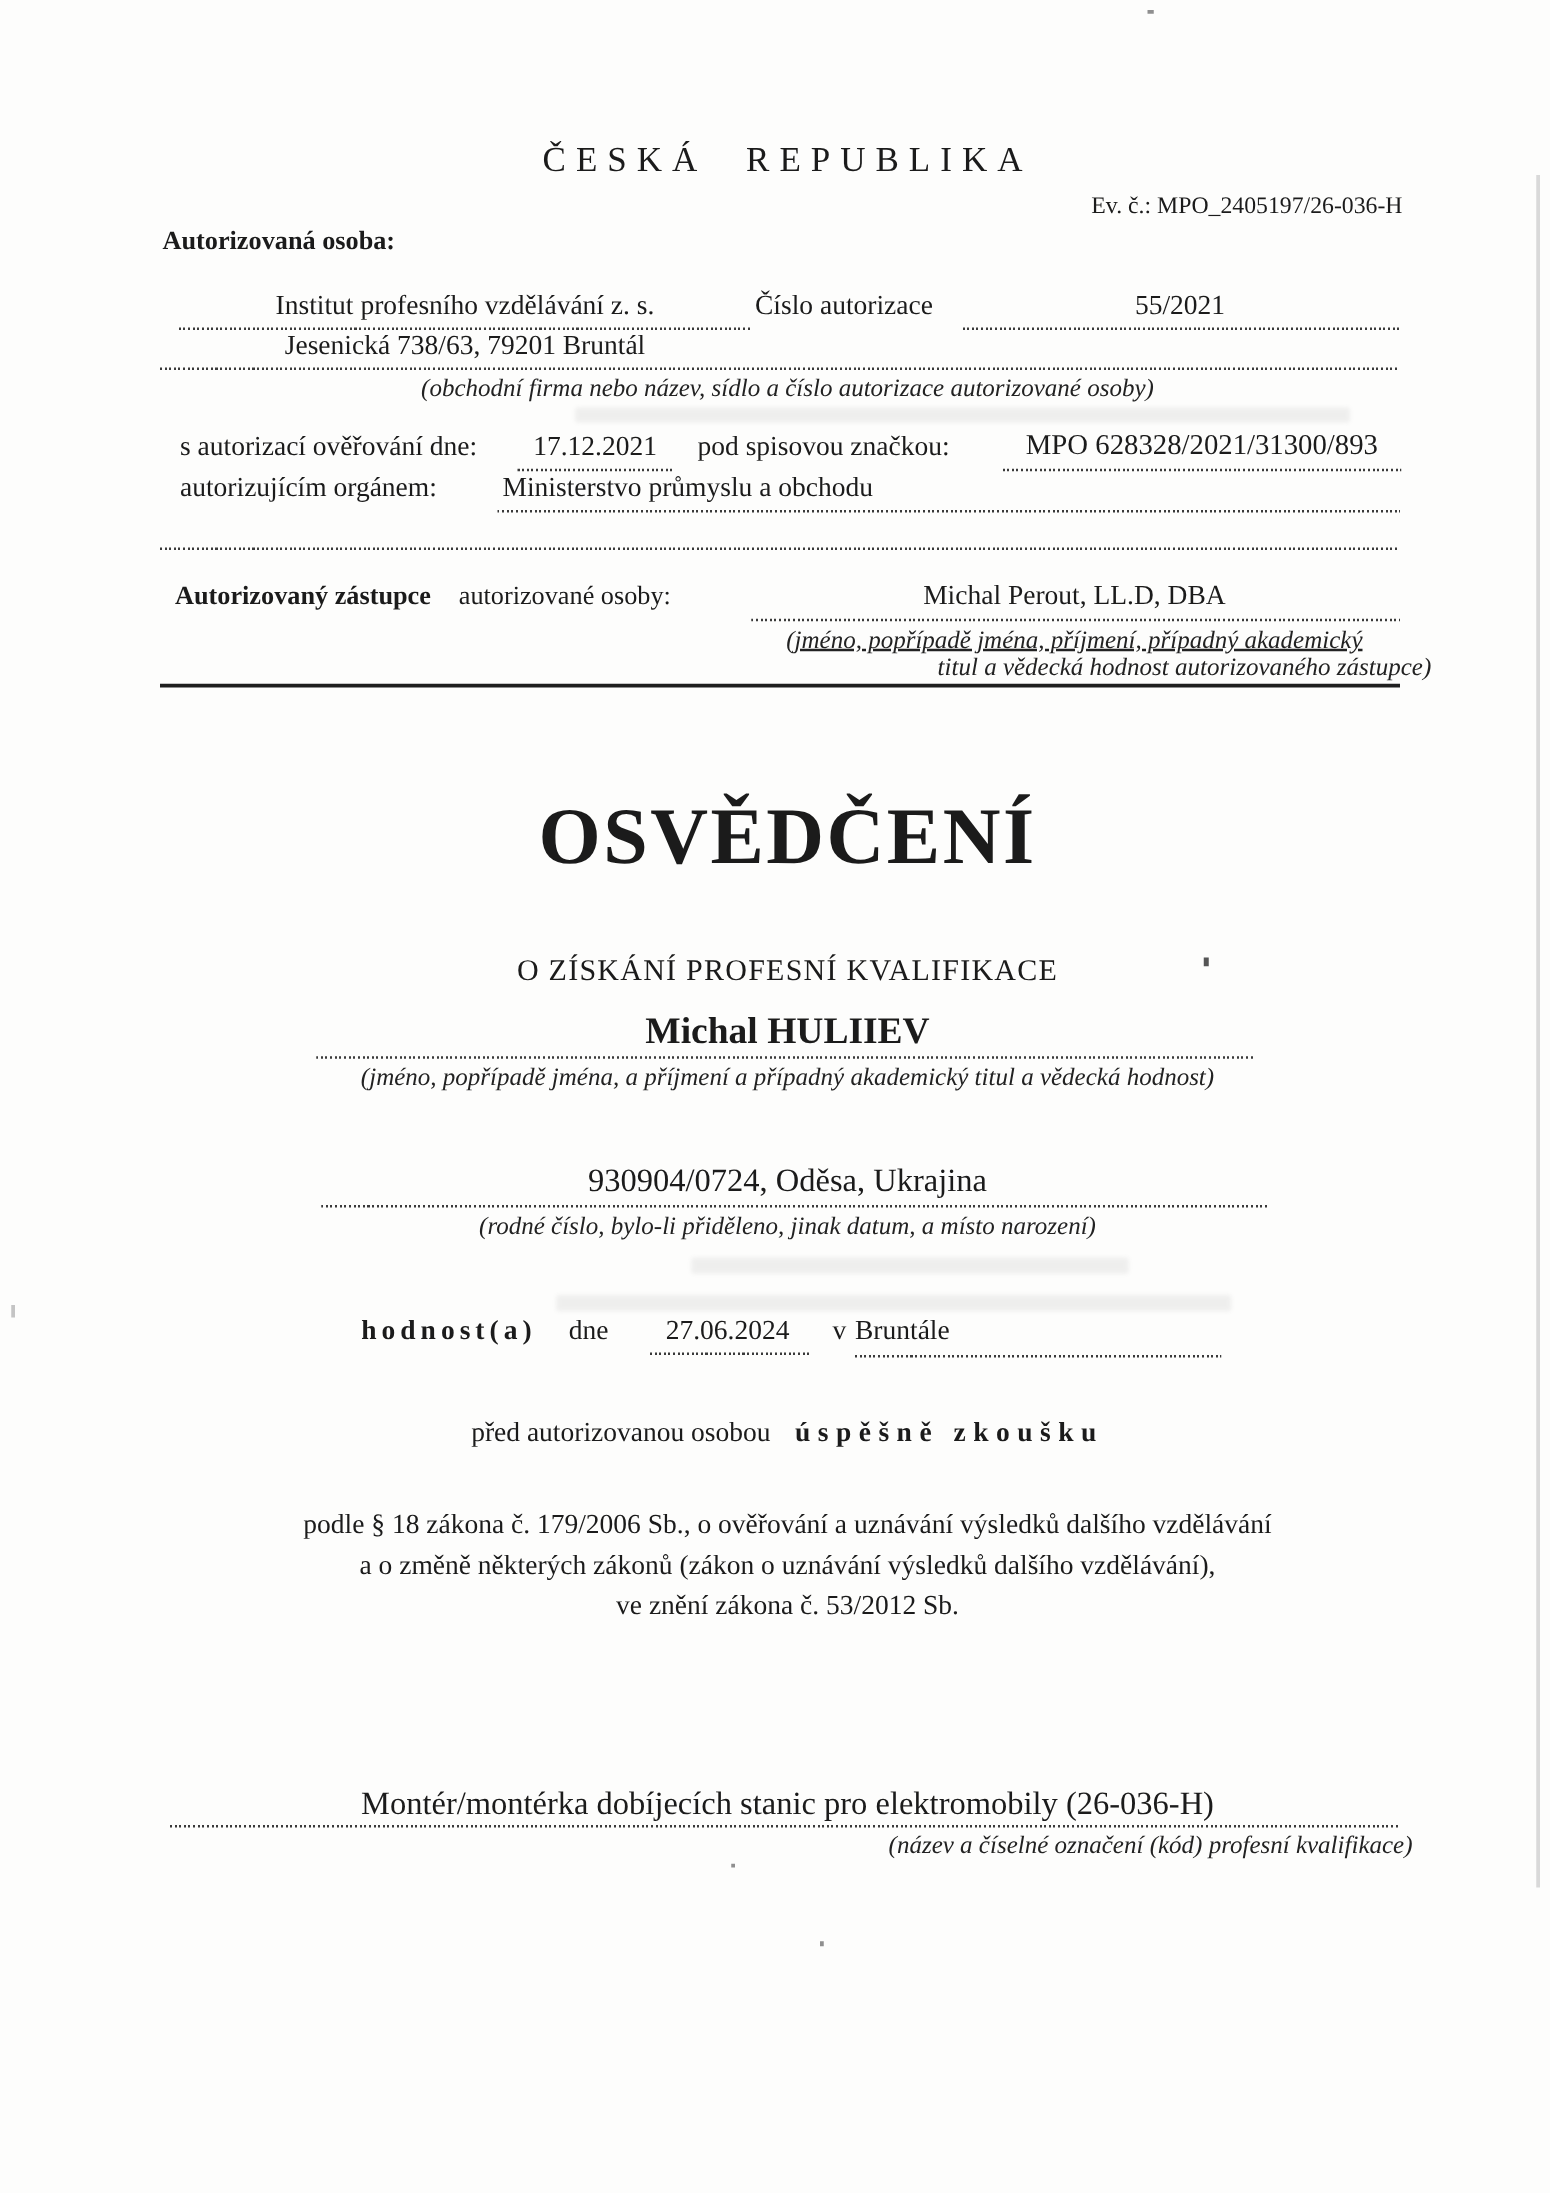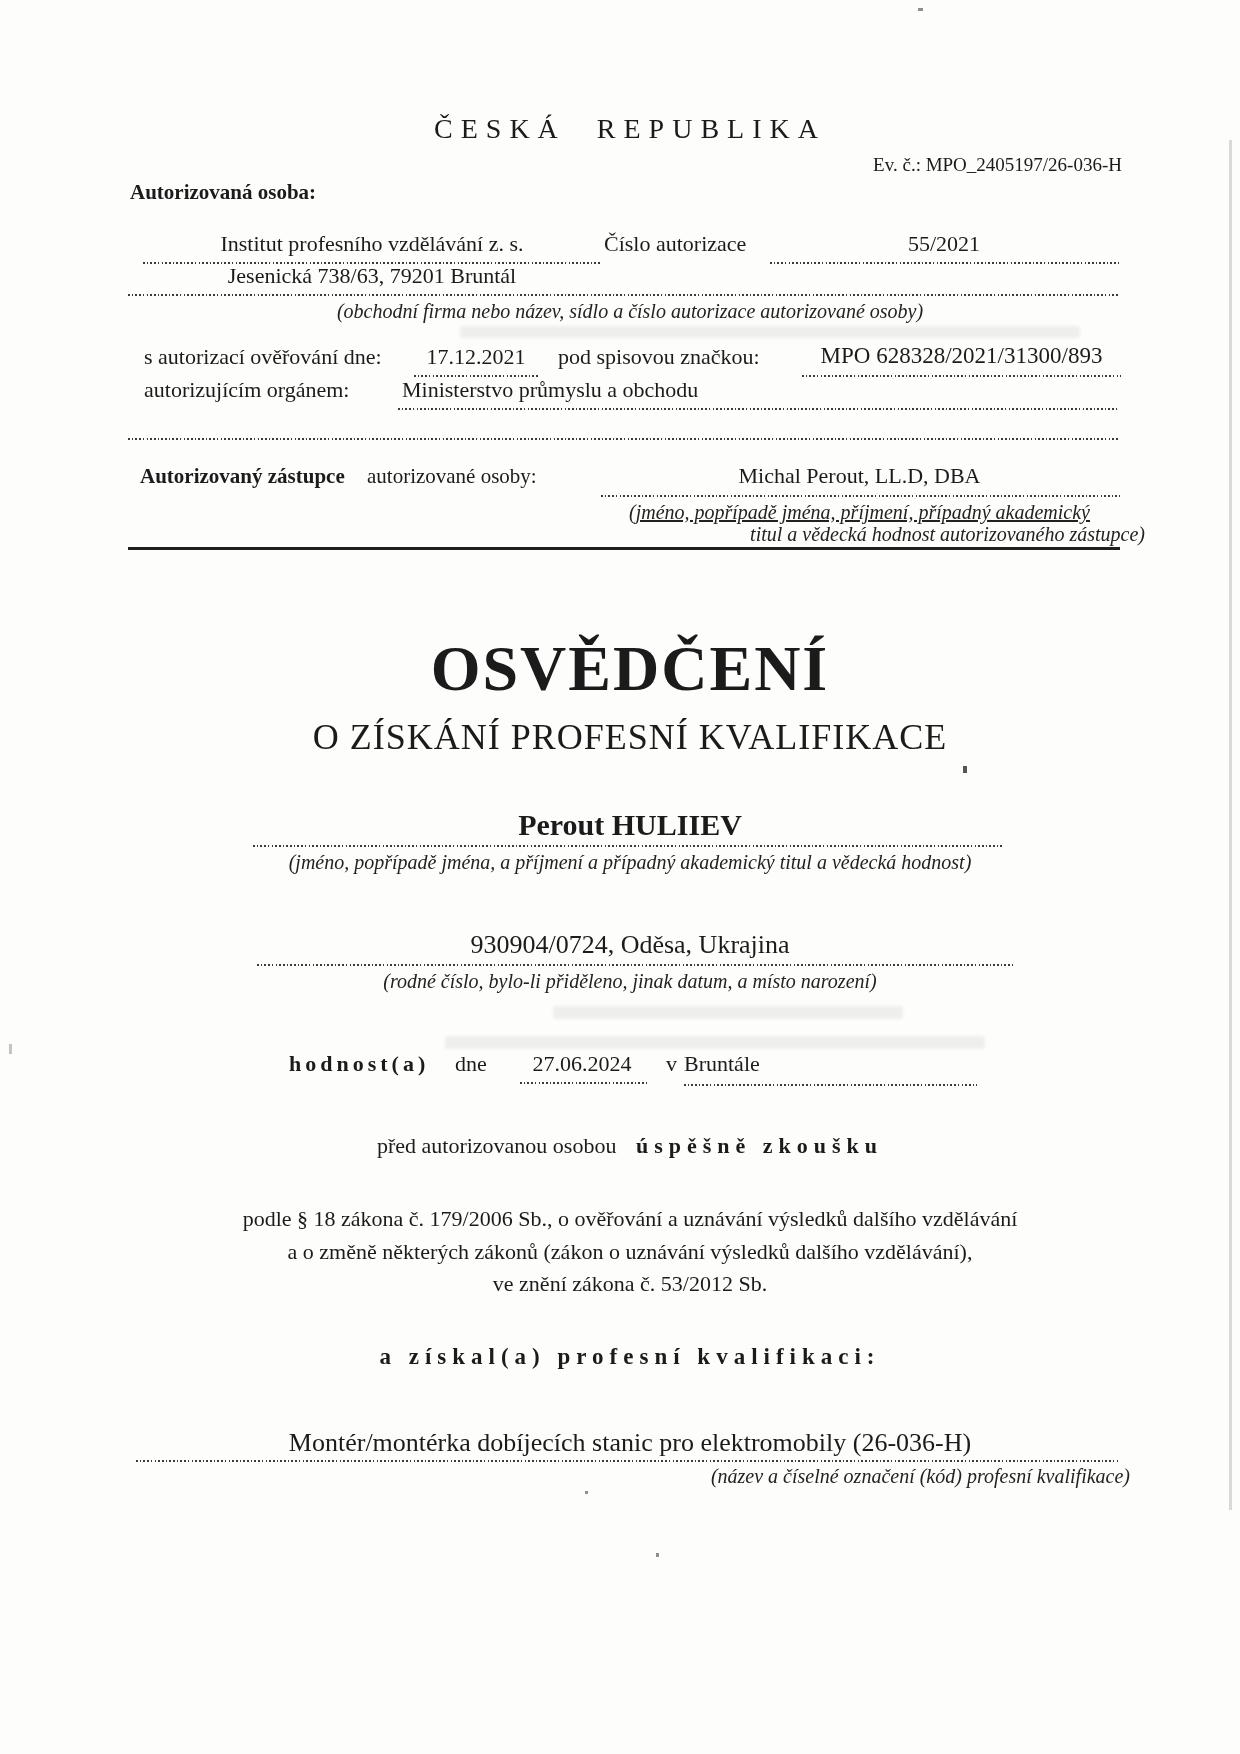"O ZÍSKÁNÍ PROFESNÍ KVALIFIKACE" #sub-title { font-size: 36px -> 24px; margin-top: none -> 48px }
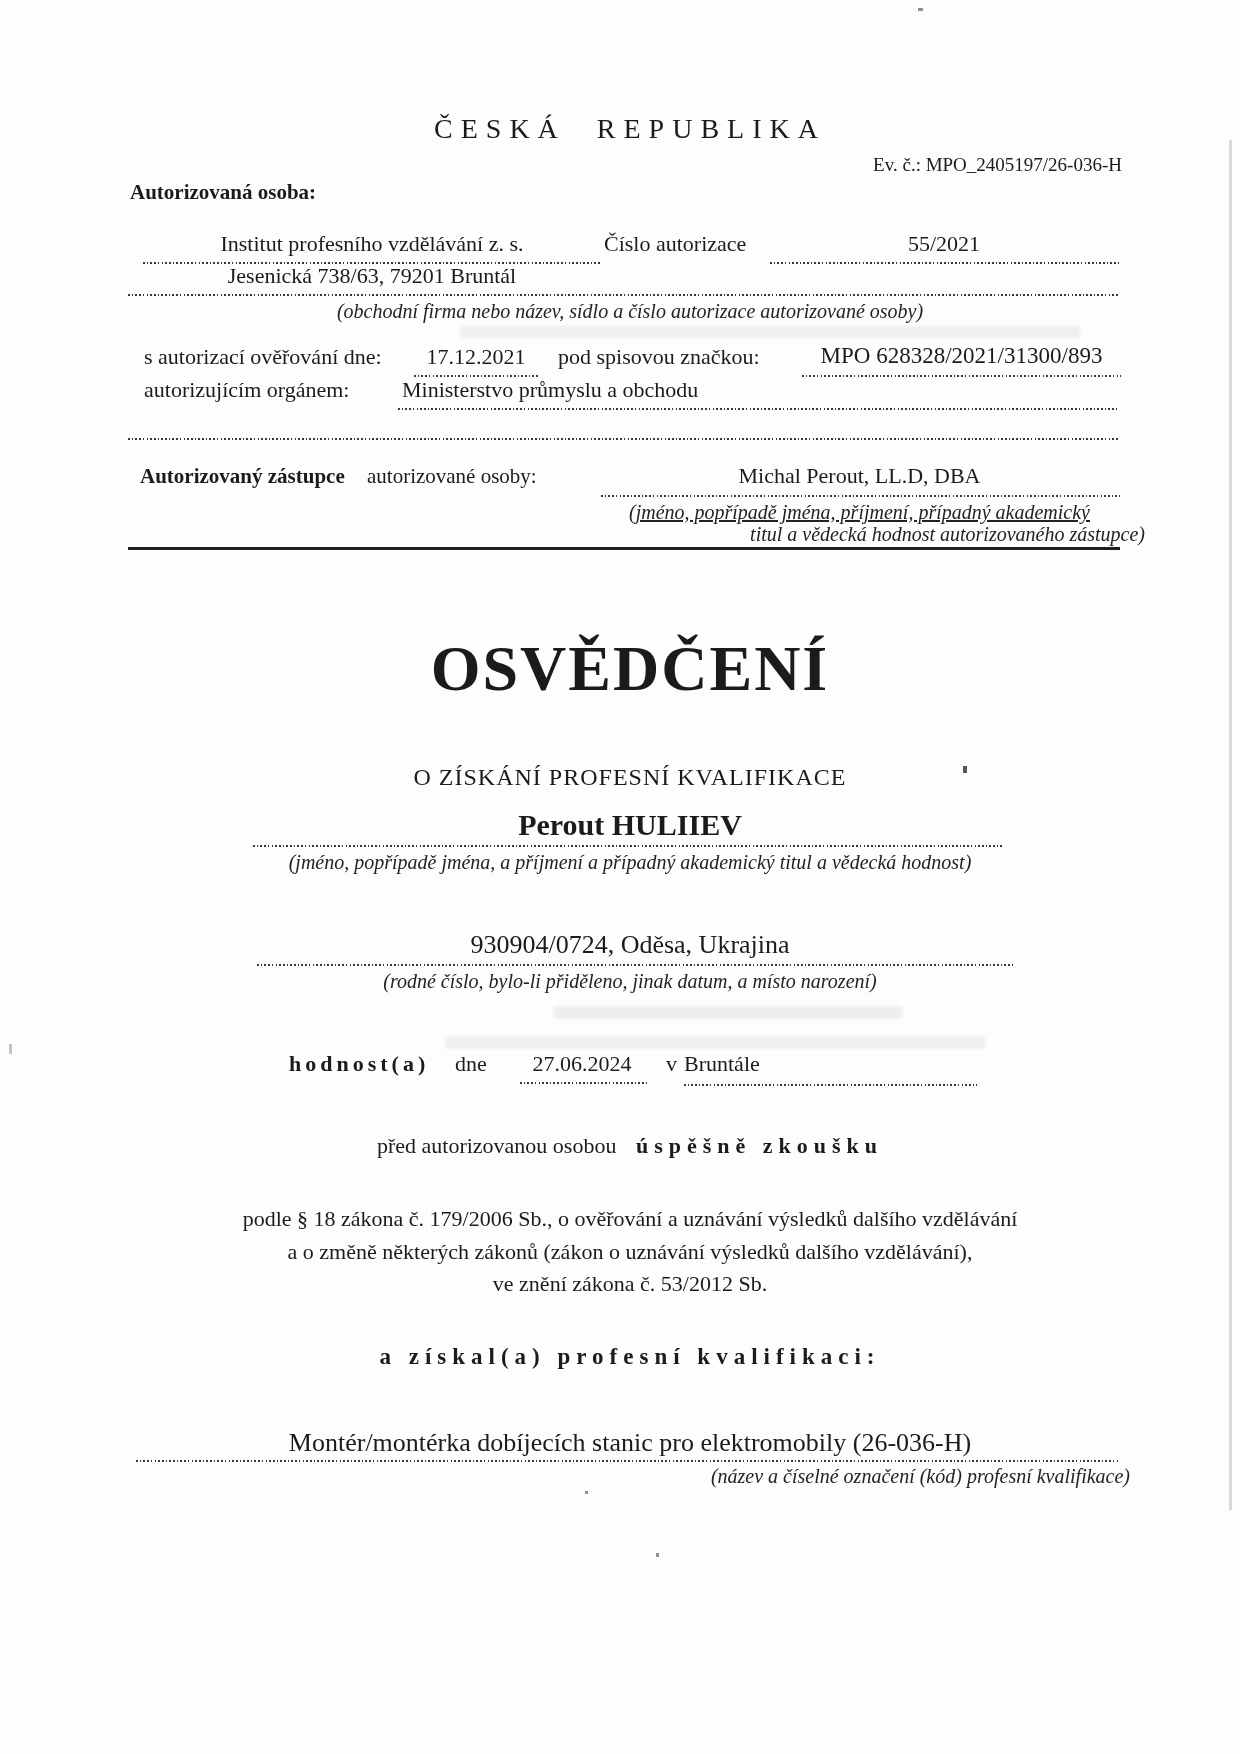"Perout HULIIEV" div.t { text: Perout -> Michal }
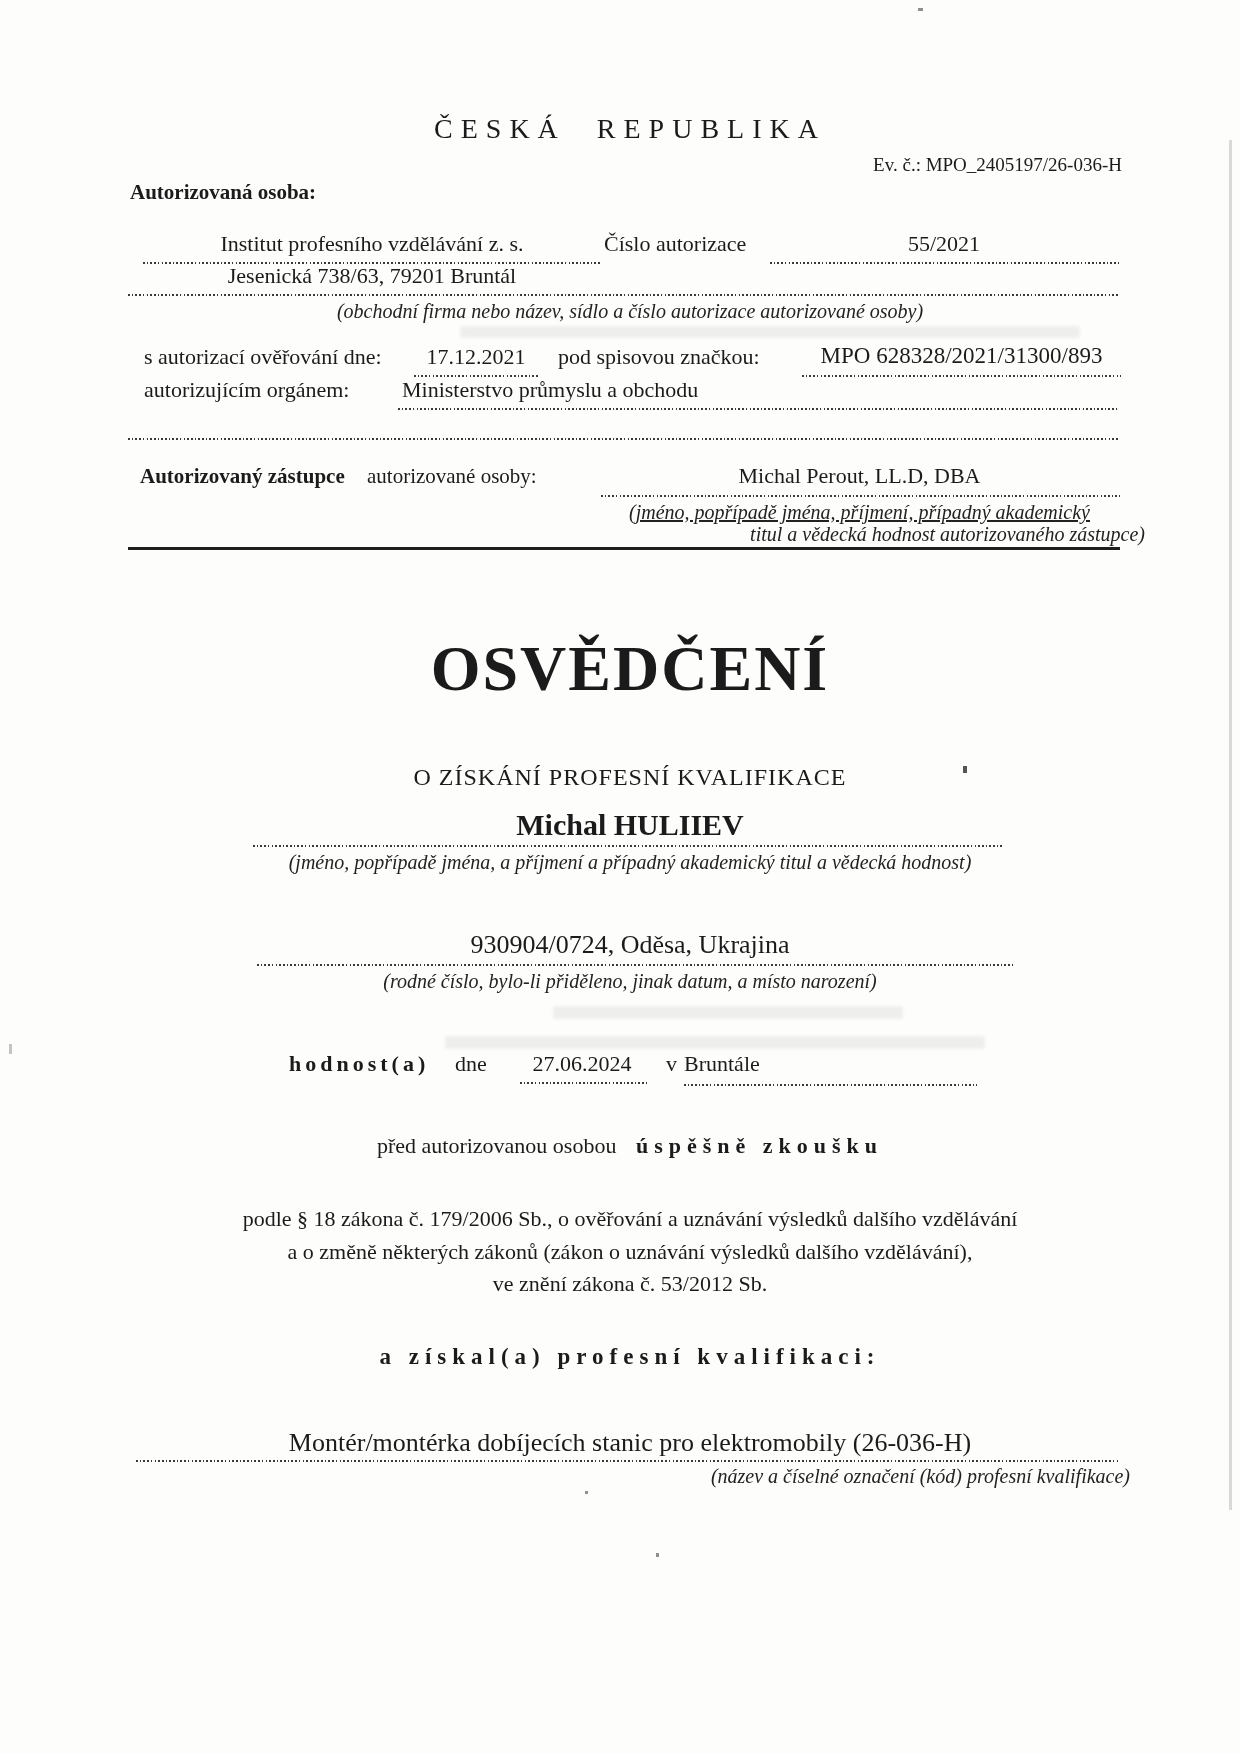"a získal(a) profesní kvalifikaci:" div.t { html: <div>a získal(a) profesní kvalifikaci:</div> -> none }
